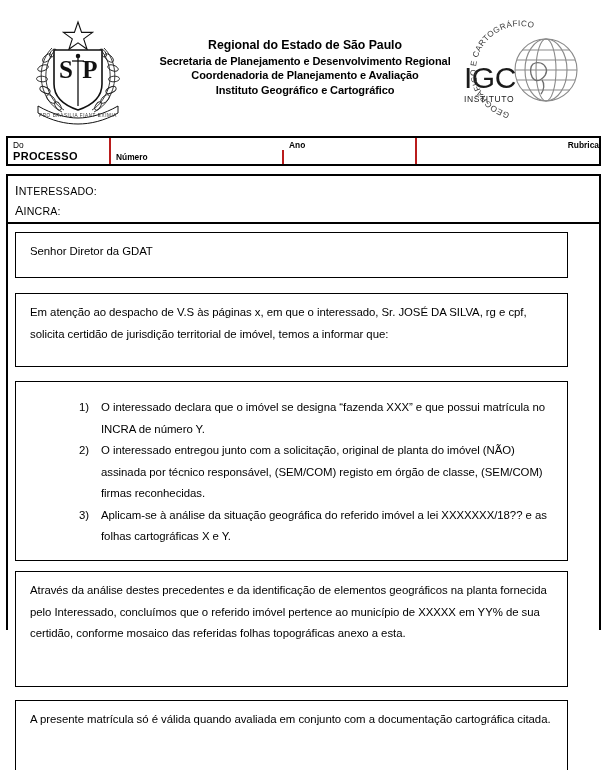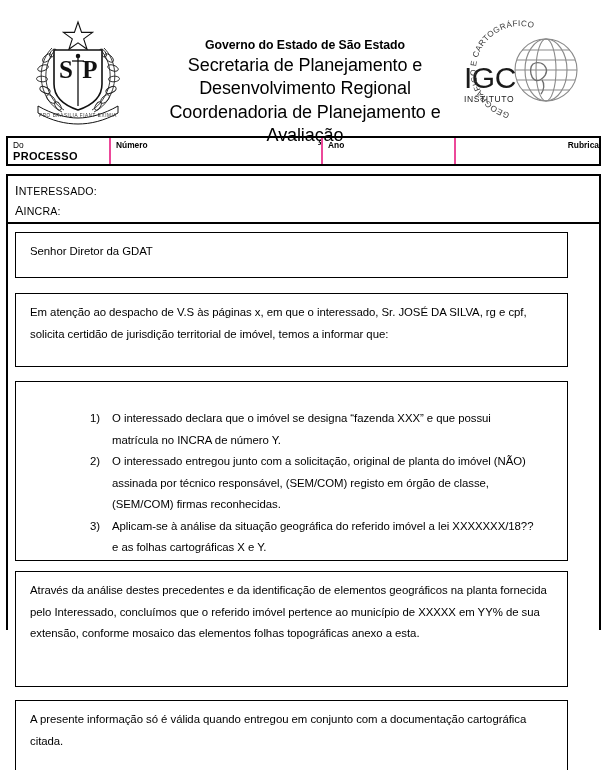"Governo do Estado de São" div.line-main { text: Governo do Estado de São Estado -> Regional do Estado de São Paulo }
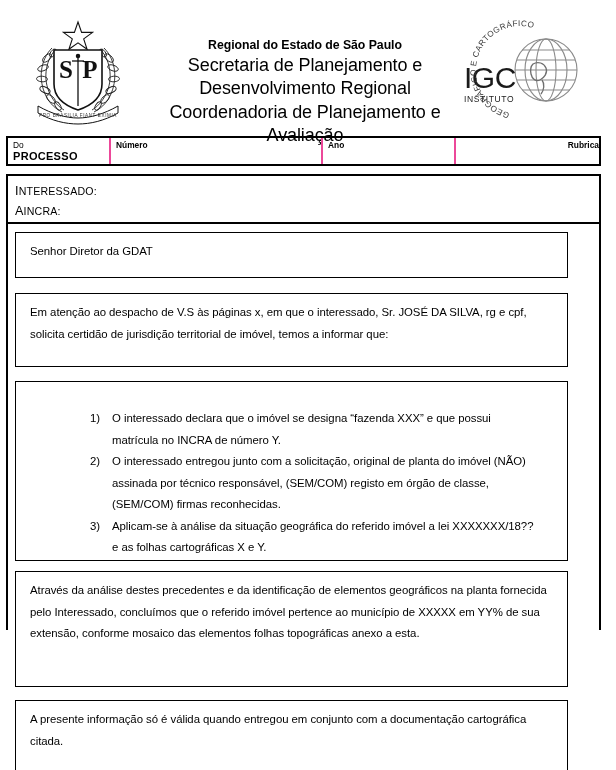"Secretaria de Planejamento e" .header-titles .line-sub { font-size: 18px -> 11px; font-weight: normal -> bold }
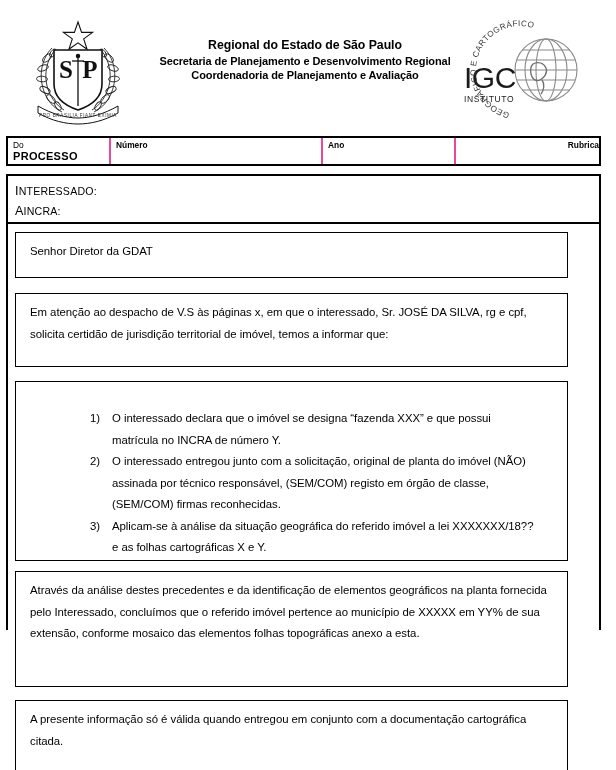"Instituto Geográfico e Cartográfico" div.line-sub { html: none -> <div>Instituto Geográfico e Cartográfico</div> }
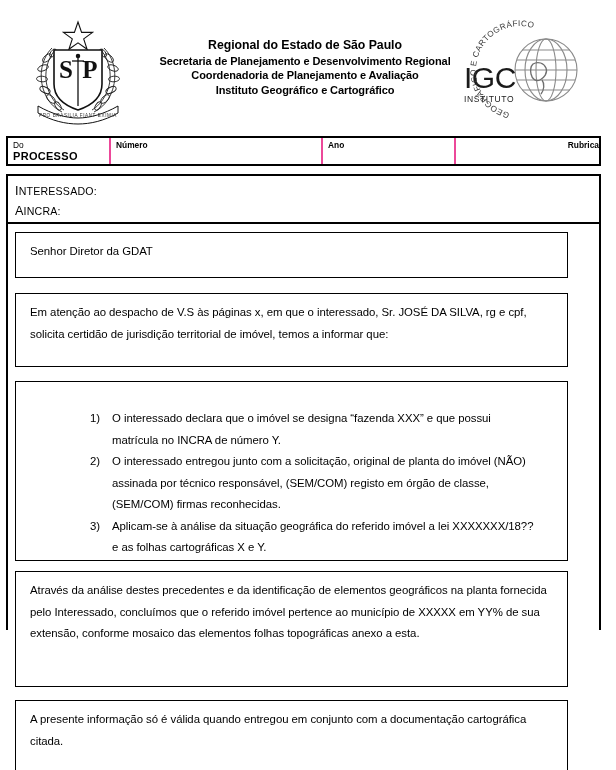"Do" .processo-cell { border-right: 2px solid #ec4899 -> 2px solid #b91c1c }
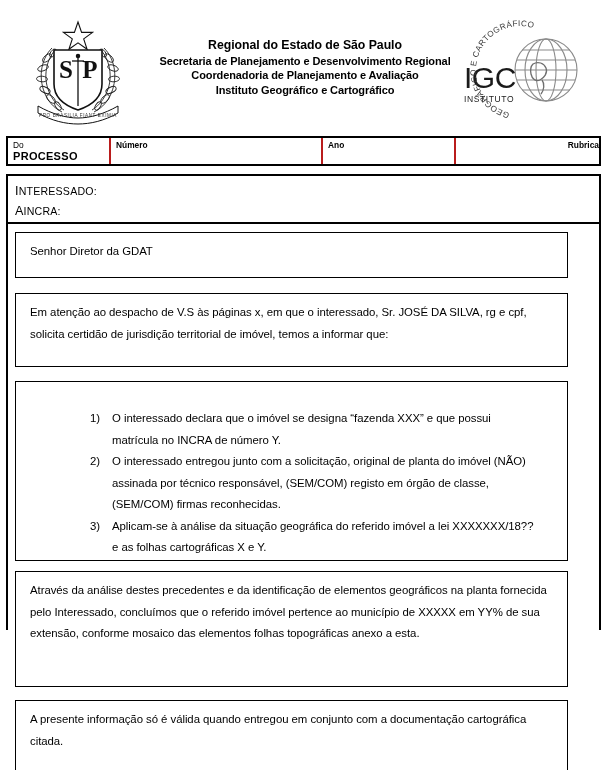"Número" .pc-numero { margin-top: none -> 12px; width: 212px -> 173px }
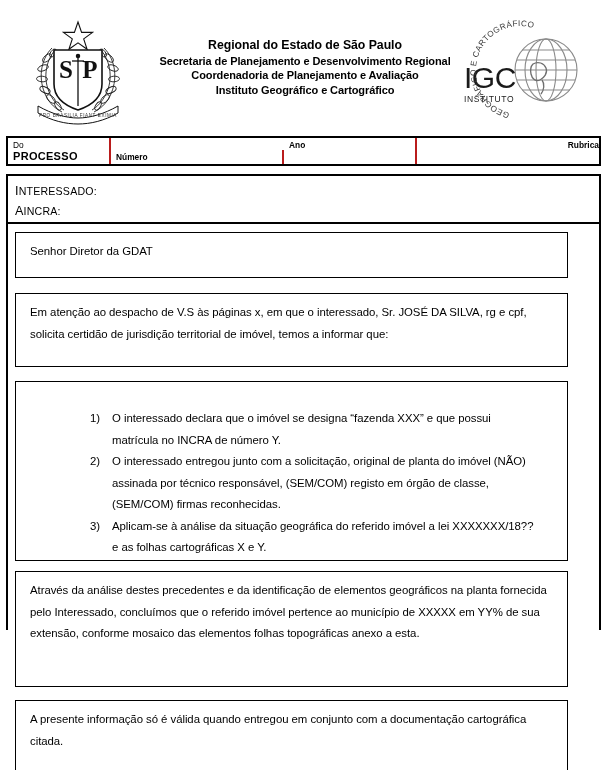"O interessado declara que o" ol.numlist { margin: 16px -> 5px }
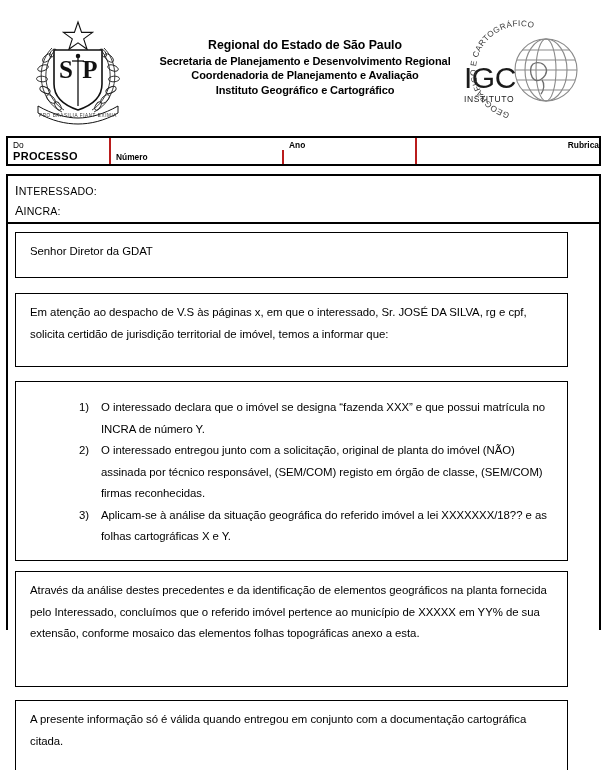"Através da análise destes precedentes" div.para { text: extensão, conforme mosaico das elementos -> certidão, conforme mosaico das referidas }
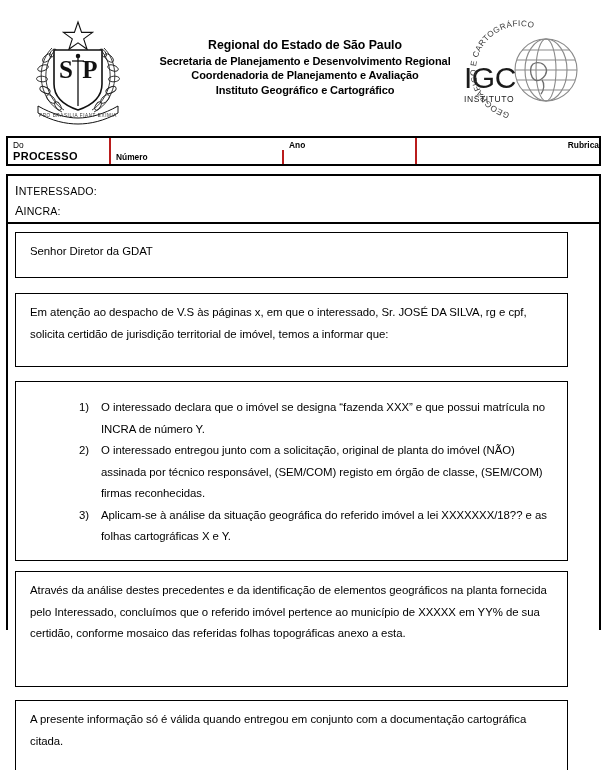"A presente informação só é" div.para { text: informação só é válida quando entregou -> matrícula só é válida quando avaliada }
